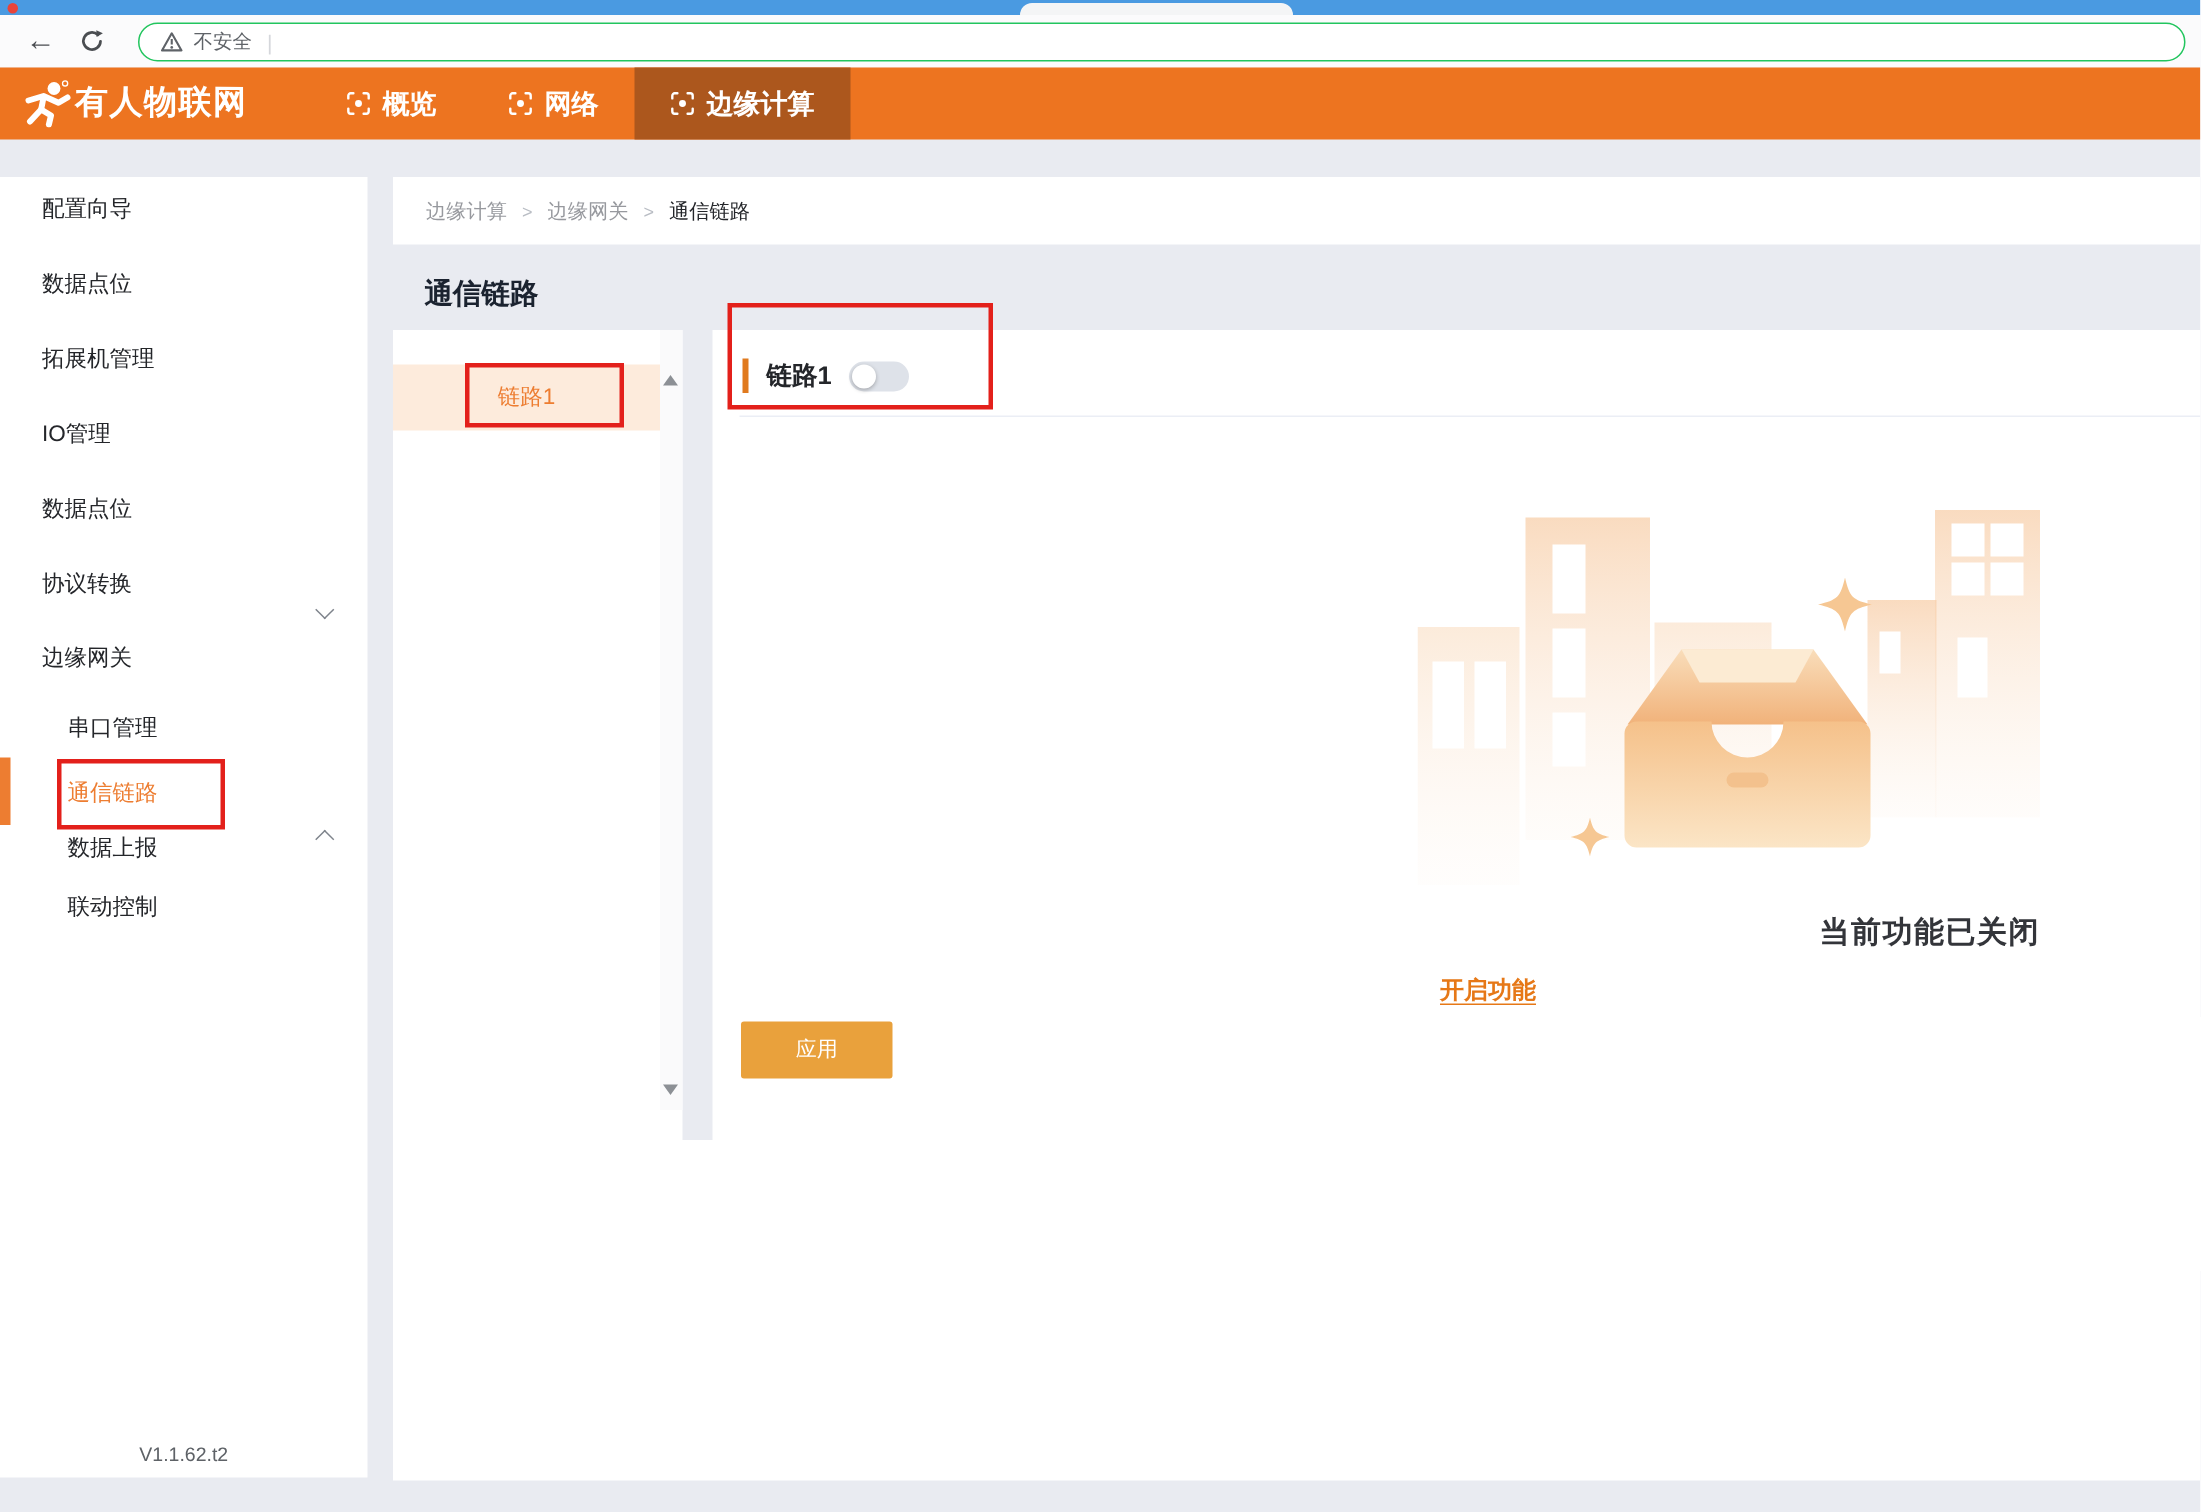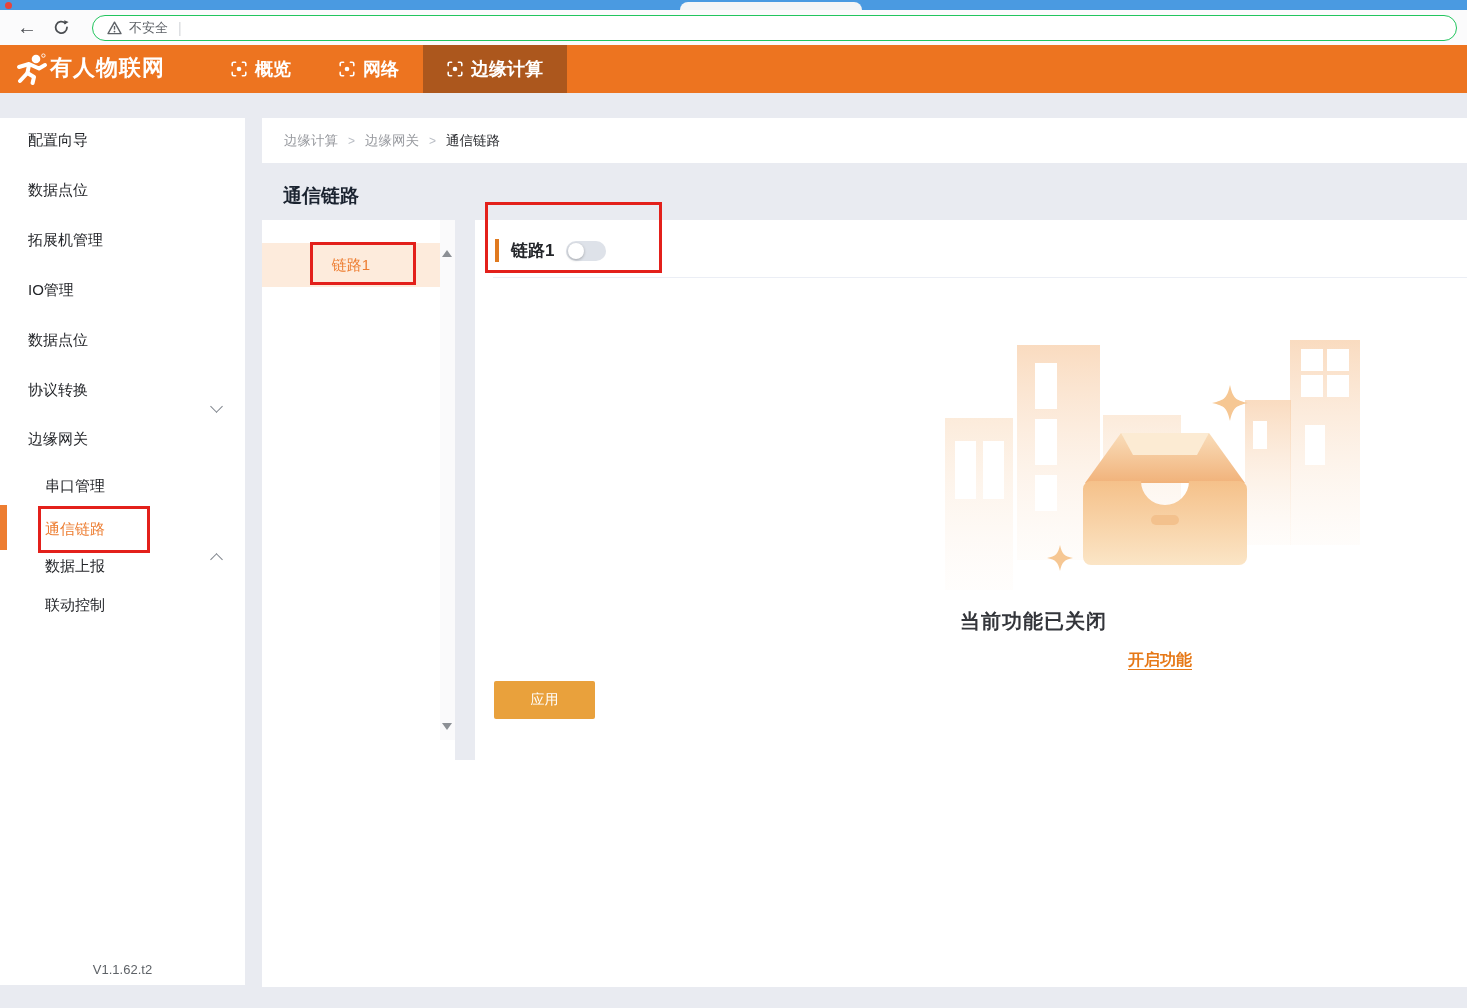"当前功能已关闭" .empty-title { text-align: left -> right }
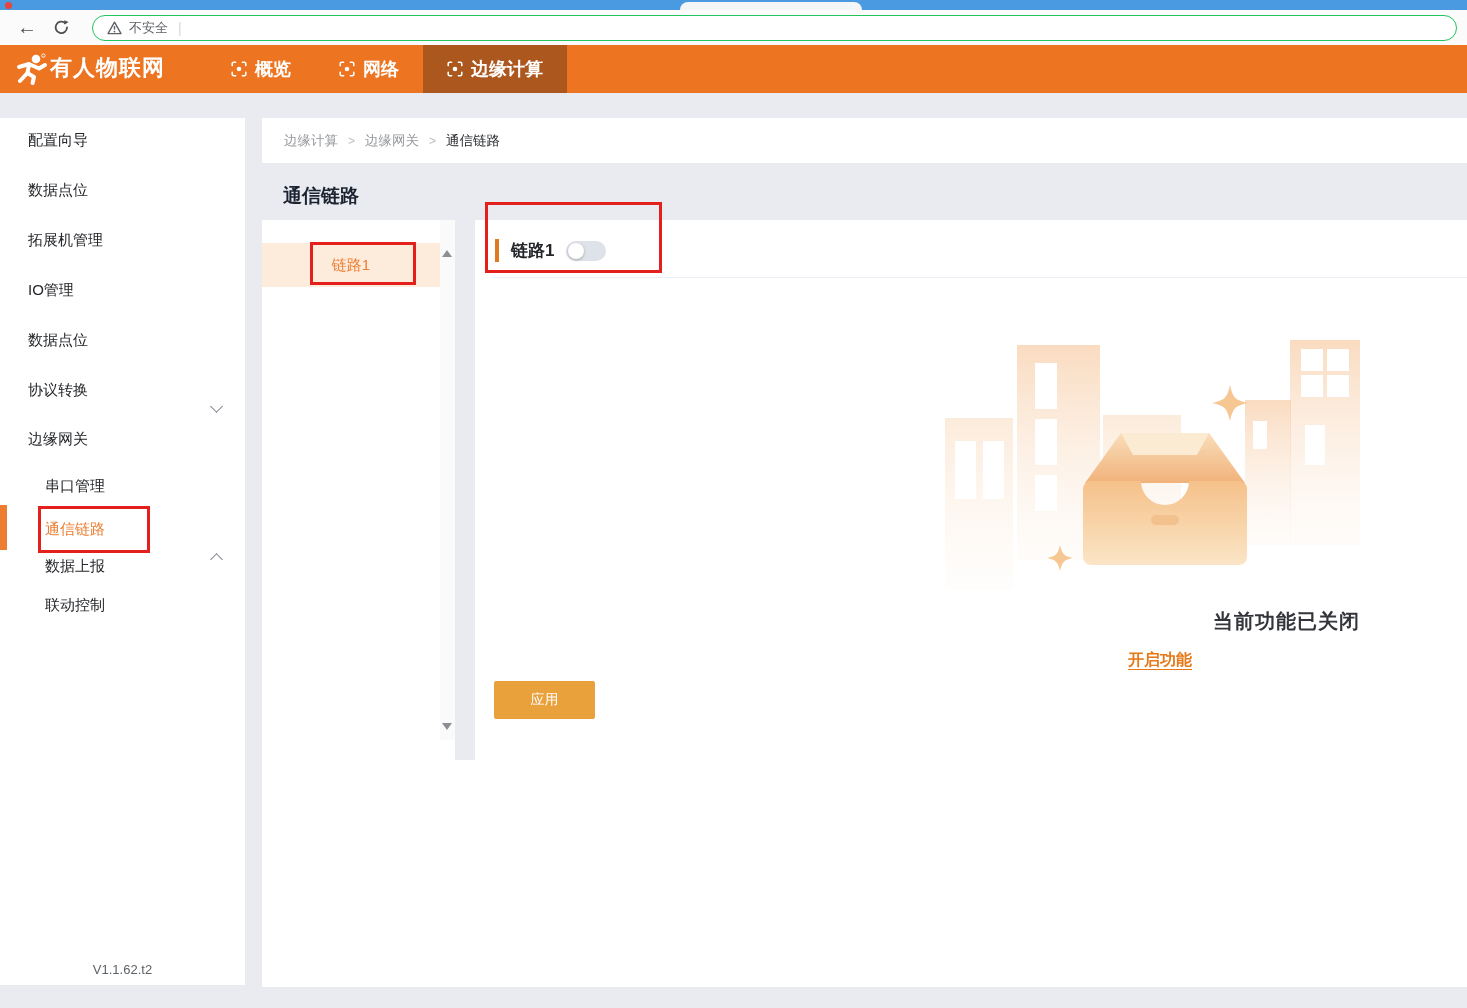"开启功能" .empty-link { text-align: center -> none }
